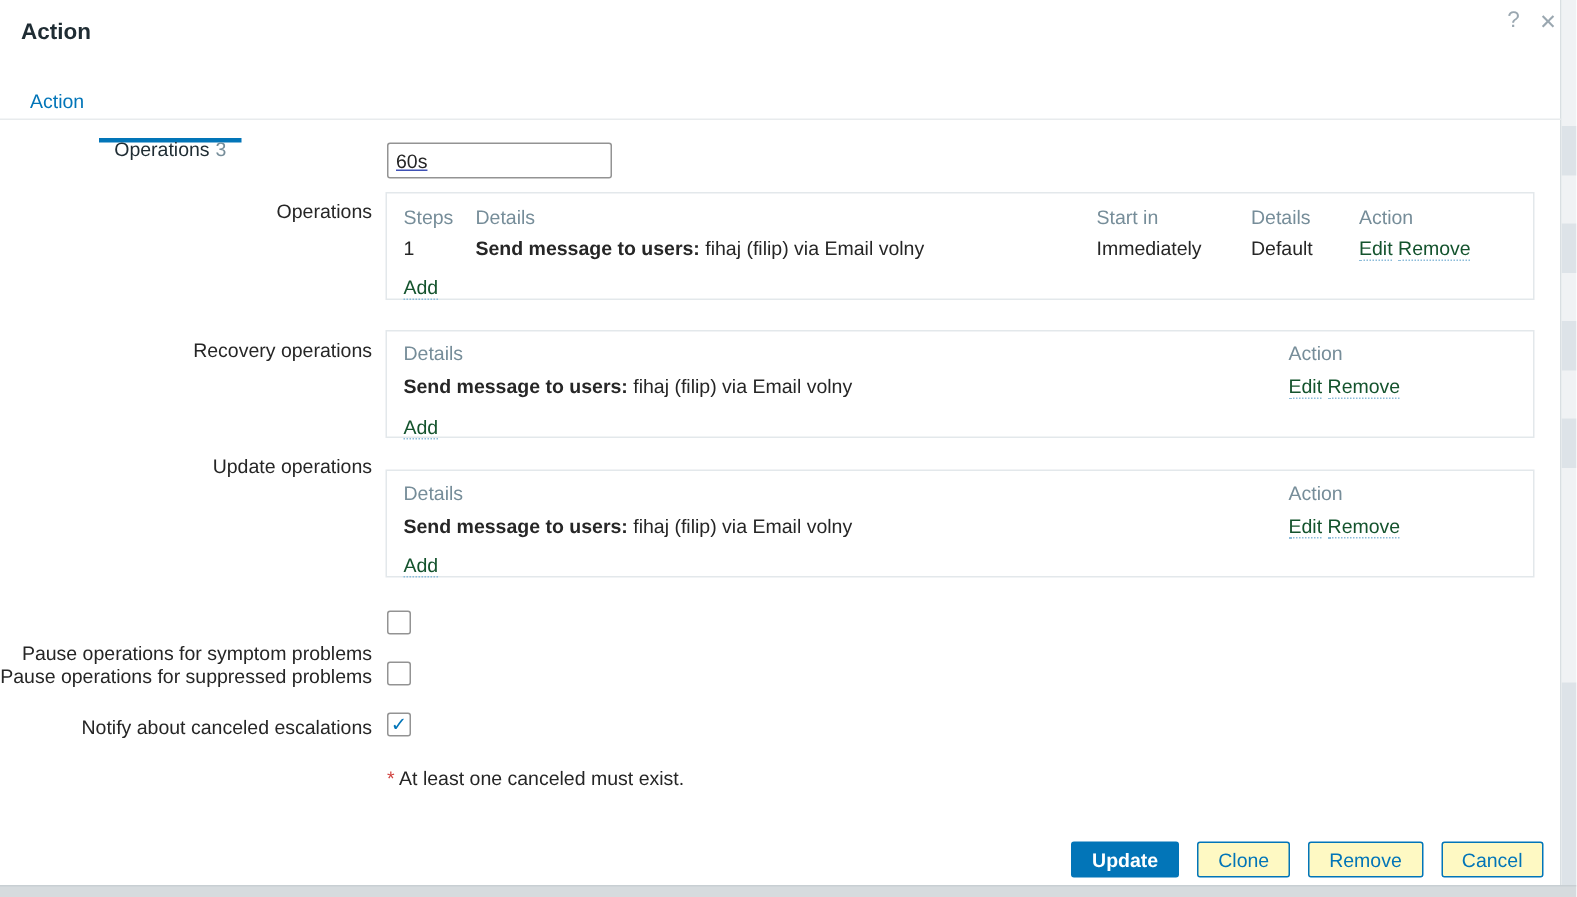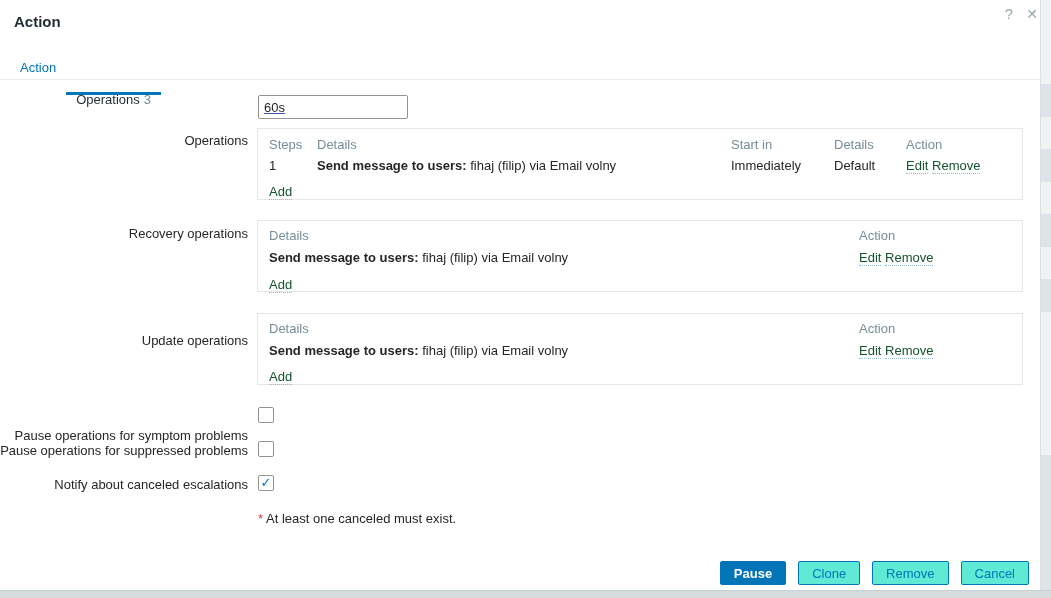"Update operations" div.row-label { top: 333px -> 303px }
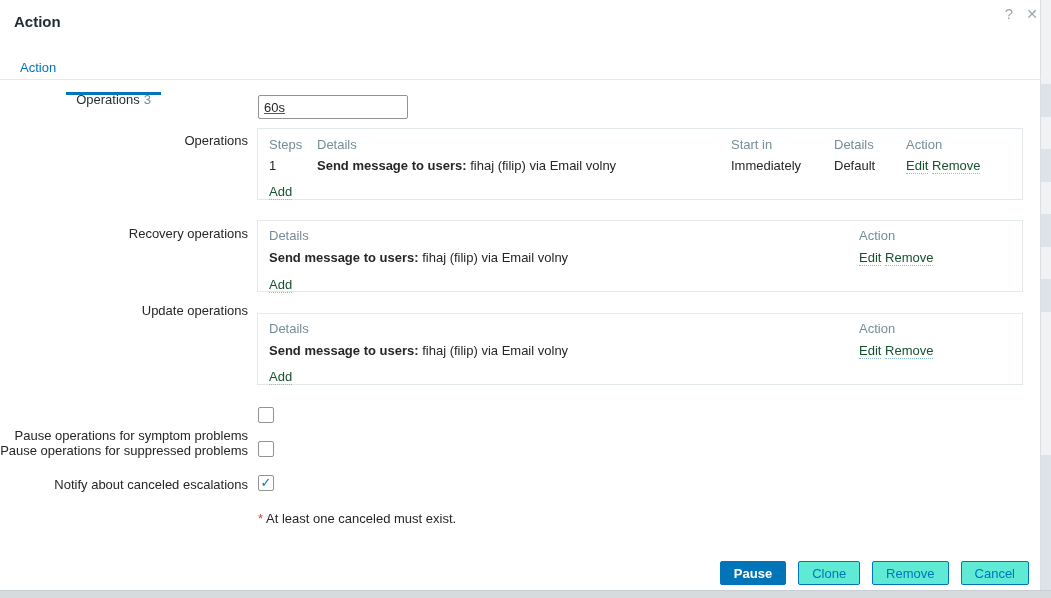"Pause" button.btn { text: Pause -> Update }
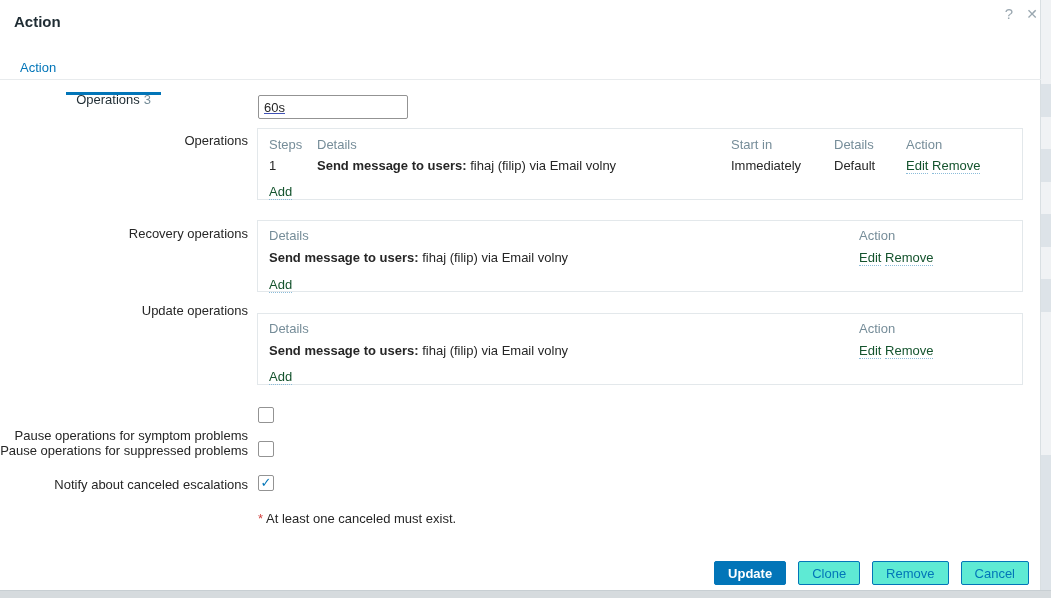"Clone" .btn { background: #5eead4 -> #fef9c3 }
